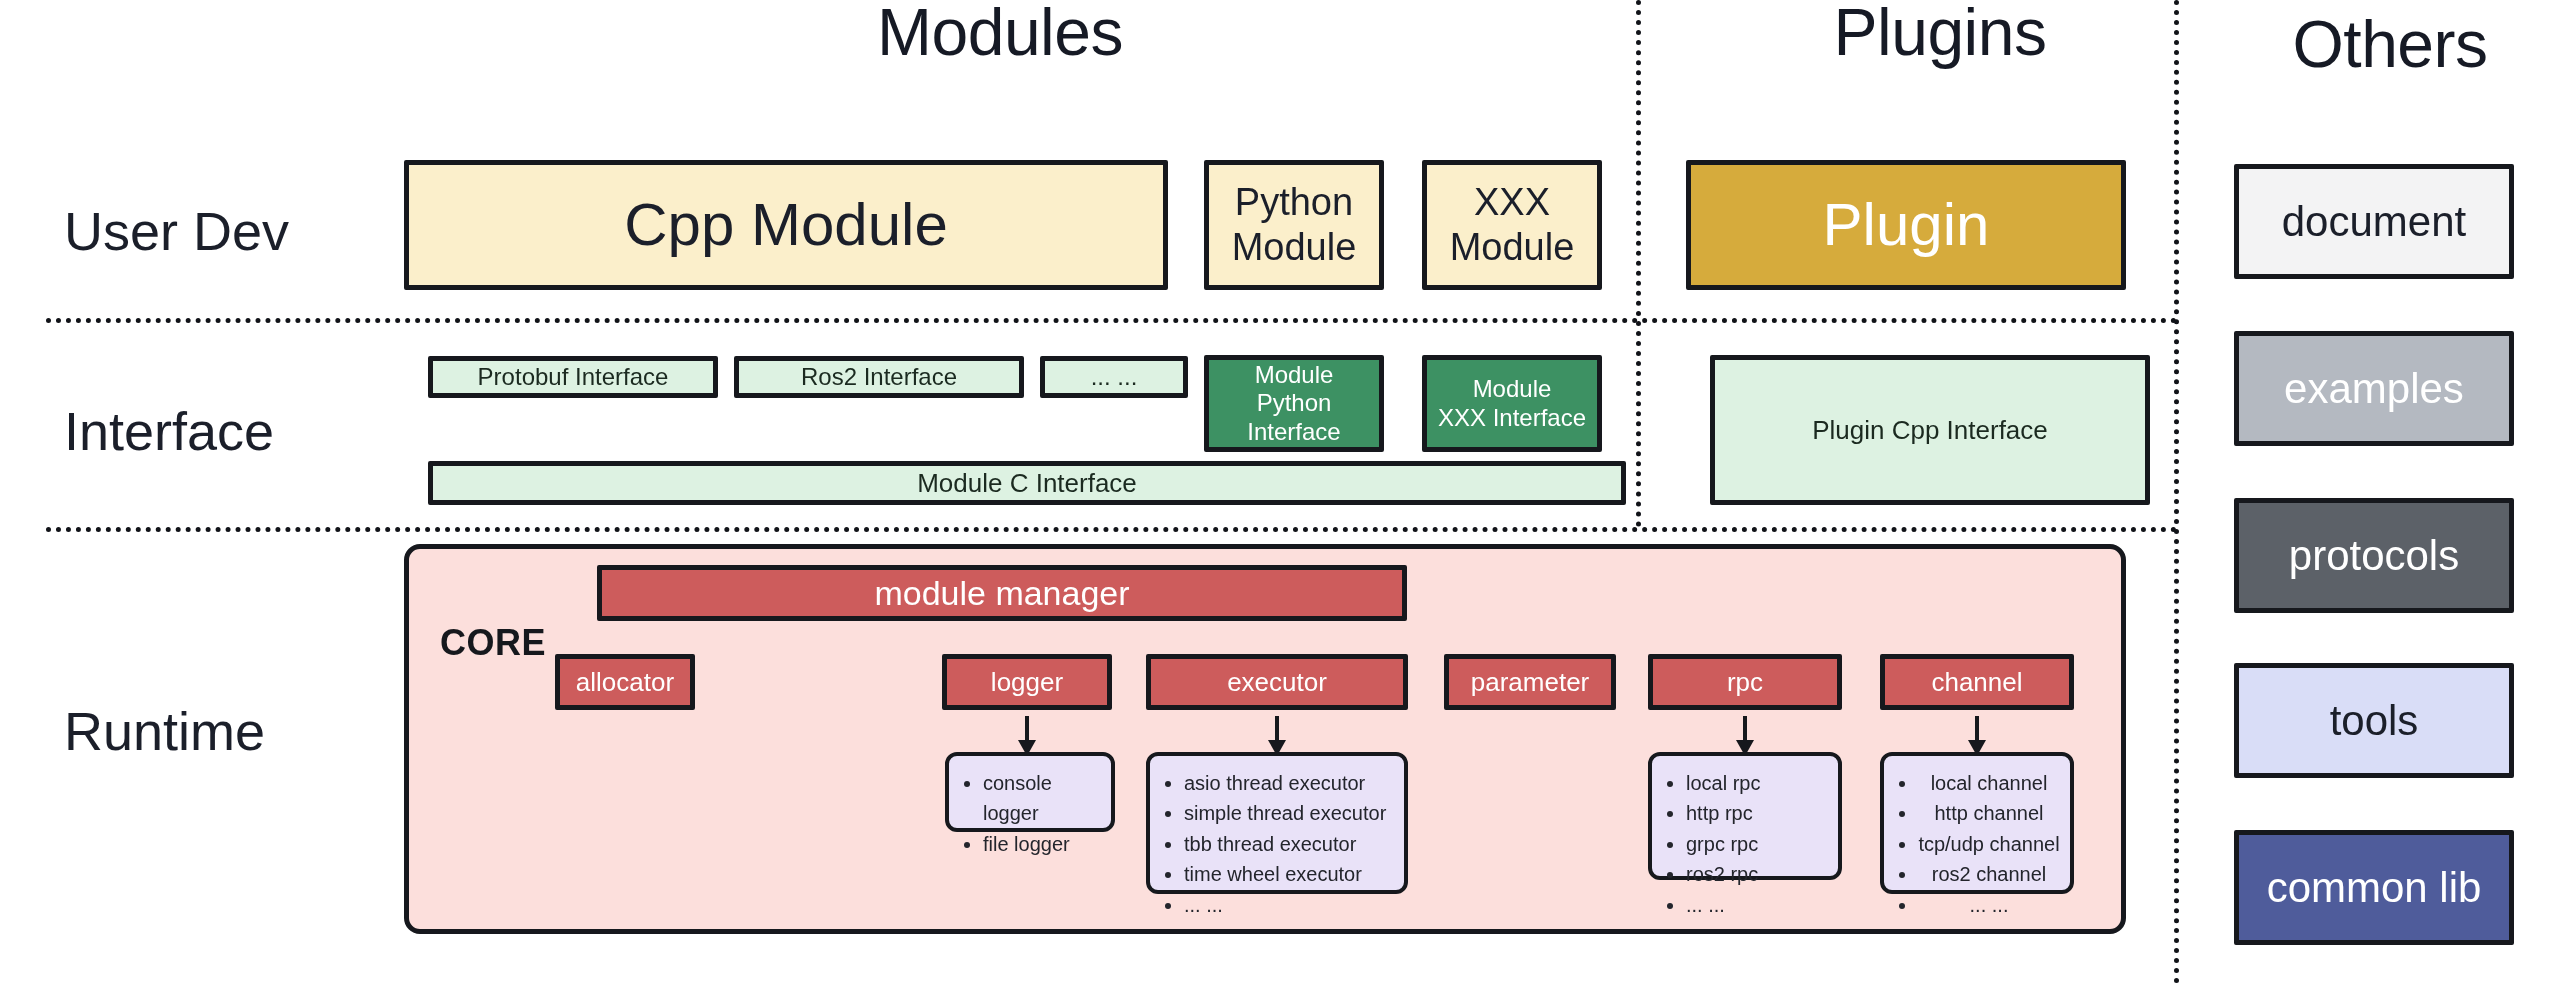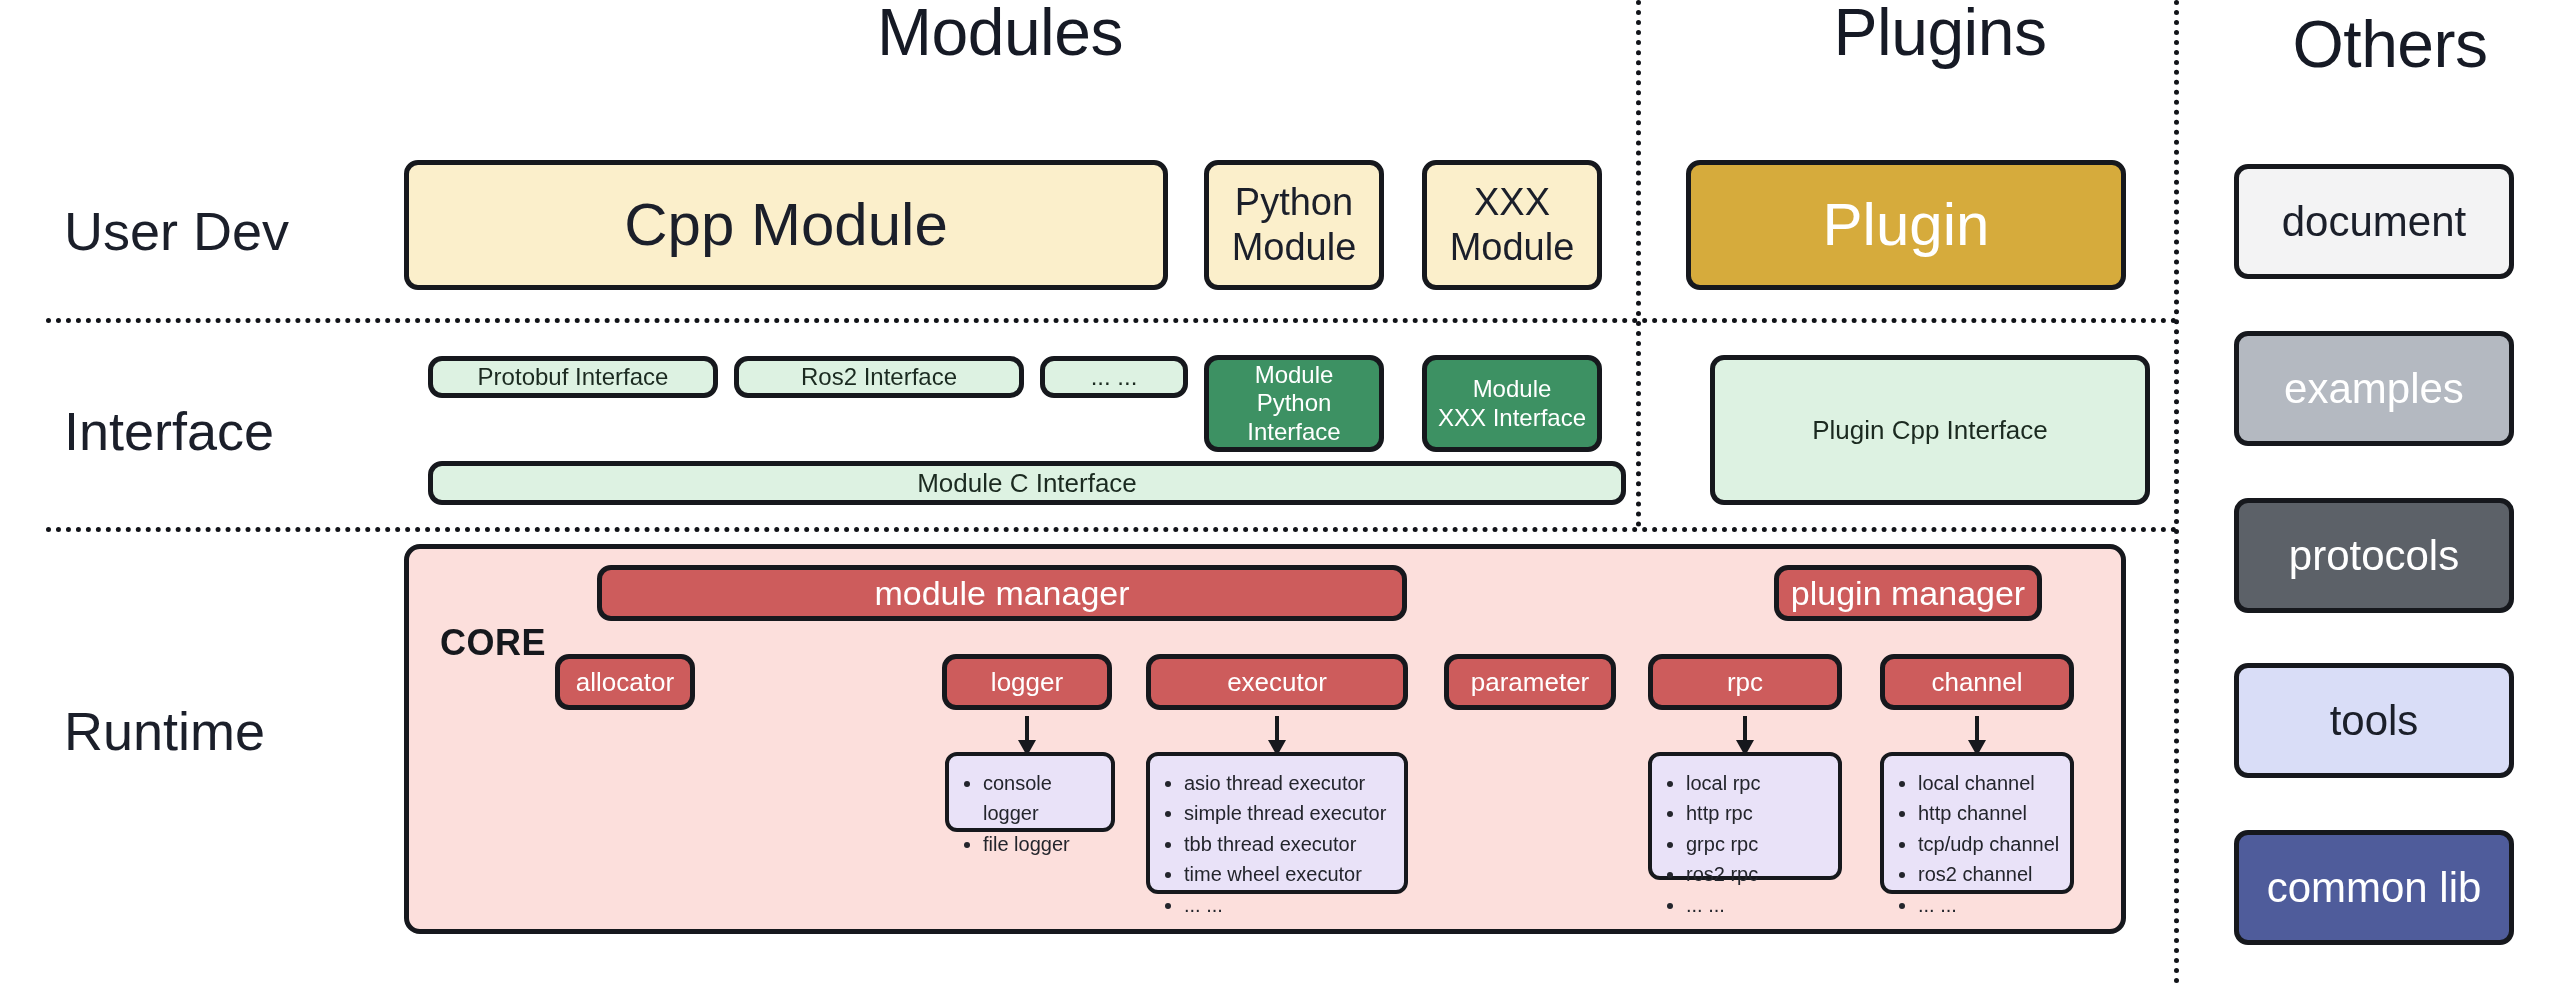"Cpp Module" .box { border-radius: 14px -> 2px }
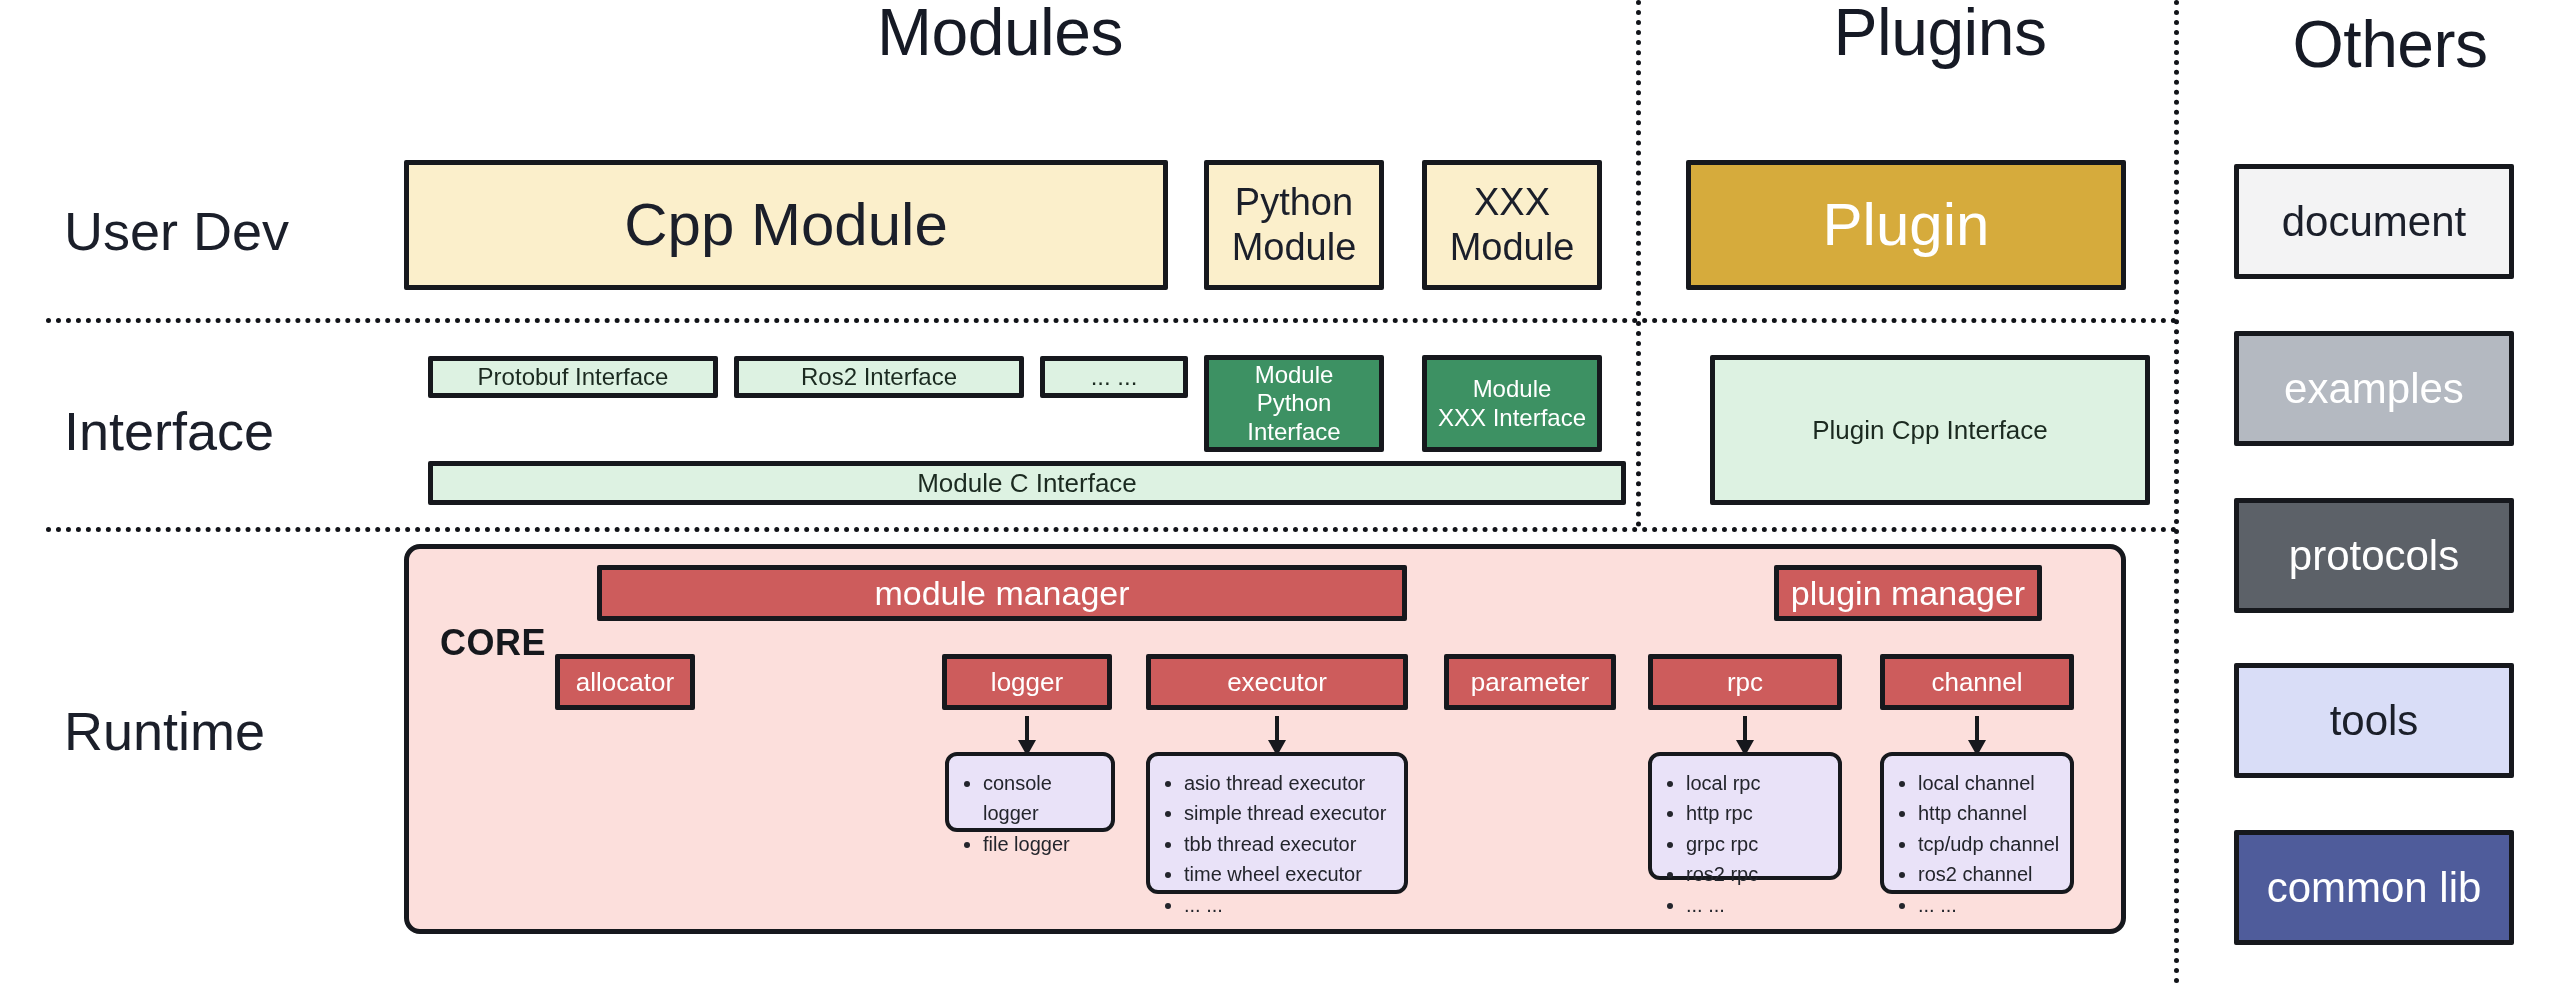"plugin manager" div.abs { html: <div>plugin manager</div> -> none }
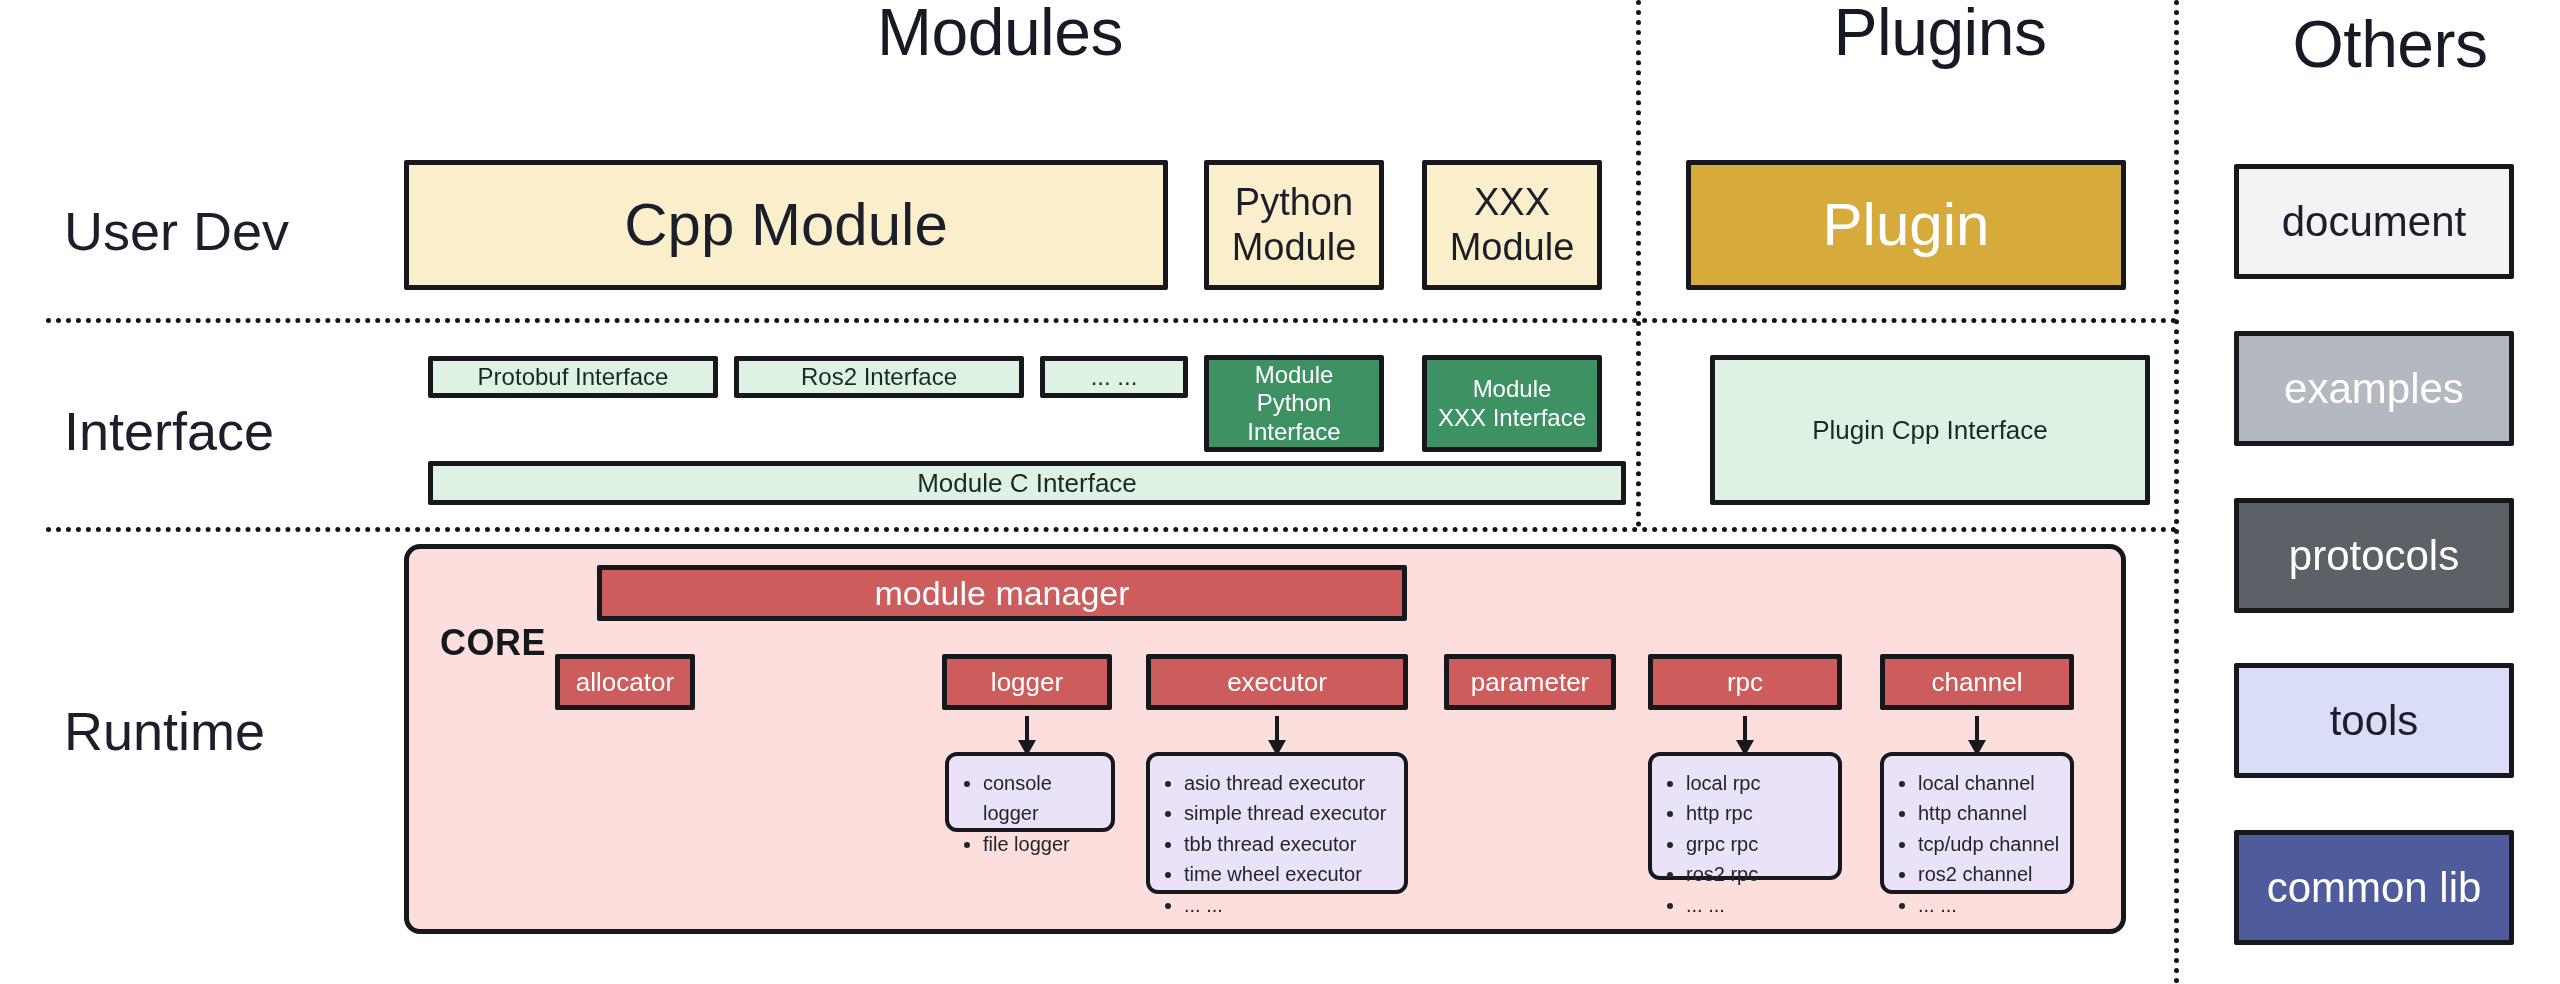"local channel" div.abs { text-align: none -> center }
